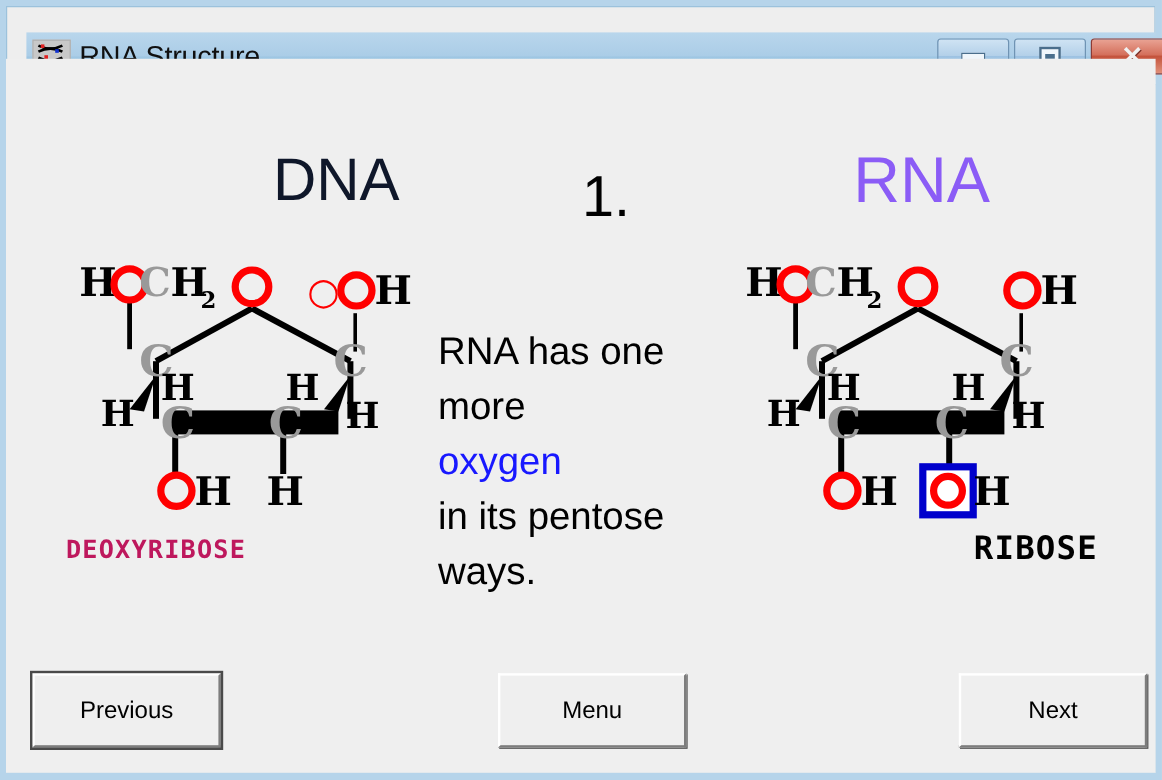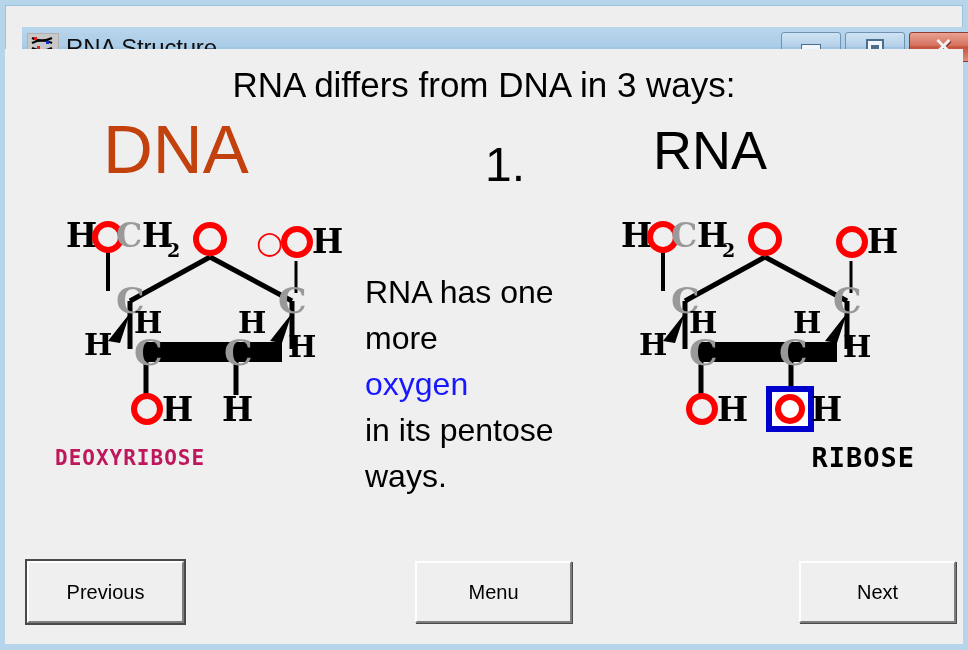"RNA differs from DNA in" div { html: <div>RNA differs from DNA in 3 ways:</div> -> none }
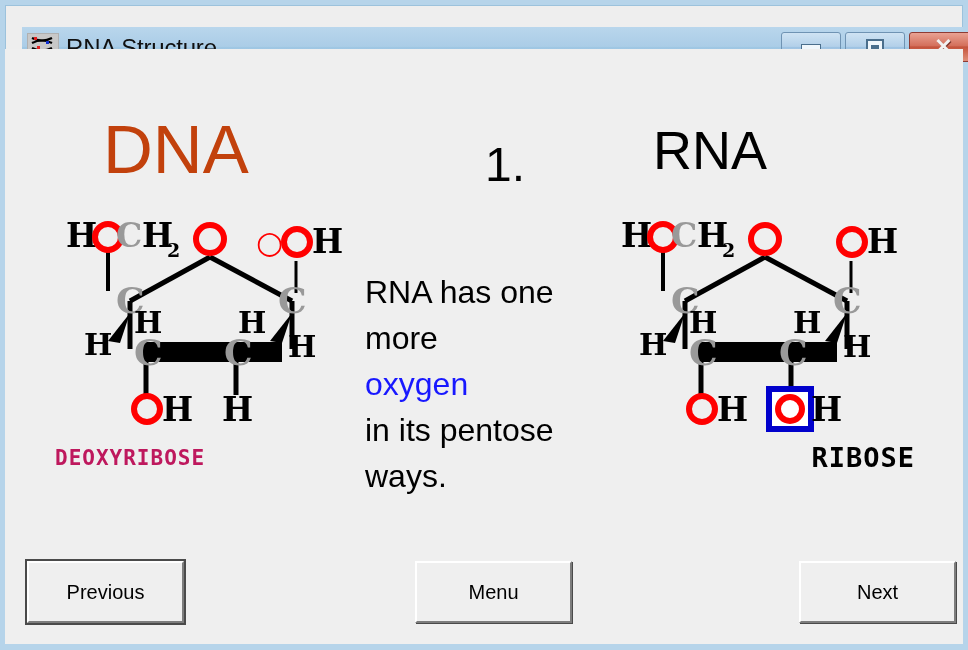"DNA" #dna-label { color: #c2410c -> #0f172a; font-size: 69px -> 50px; text-align: left -> right }
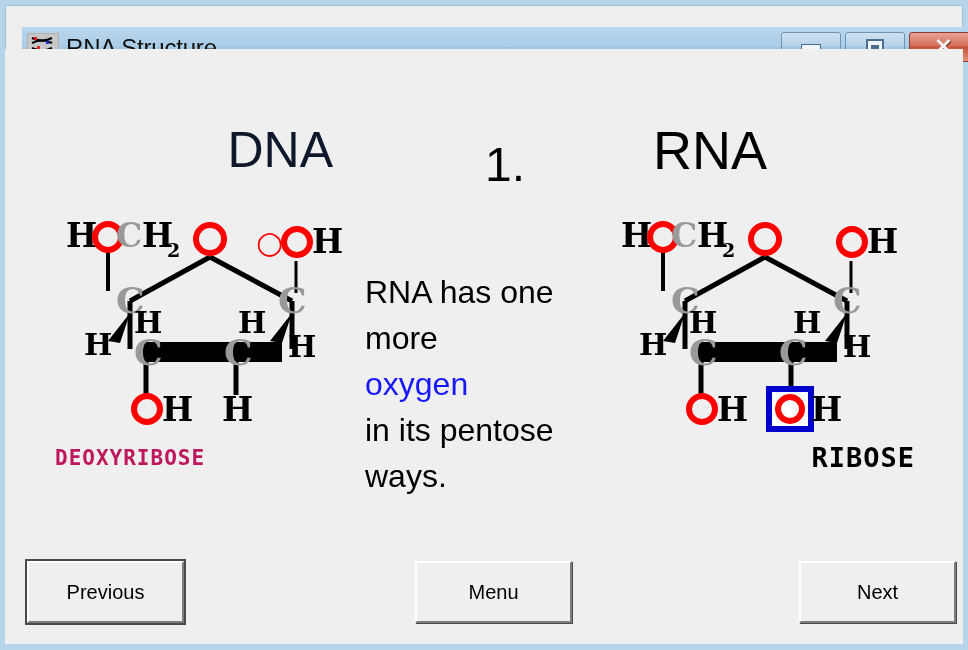"RNA" #rna-label { color: #000000 -> #8b5cf6; text-align: left -> center }
